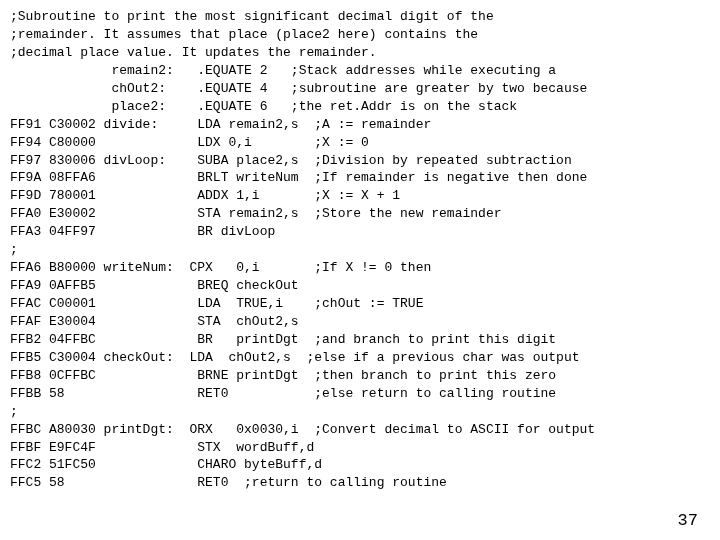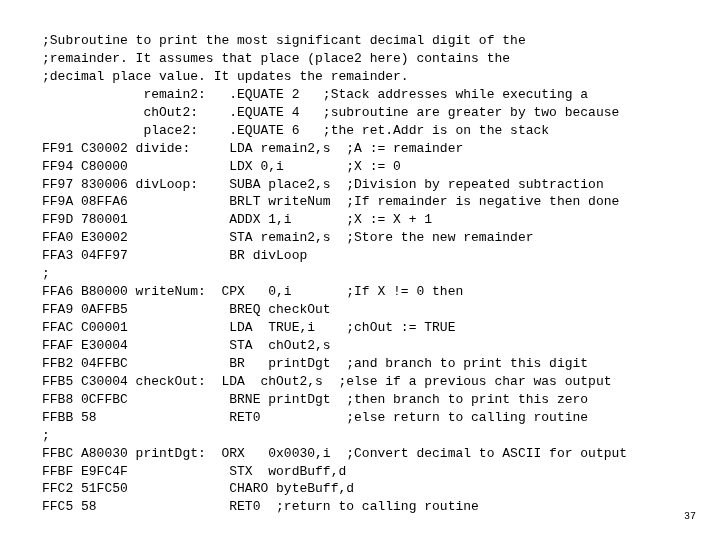";Subroutine to print the most" * { margin: 8px -> 0 }
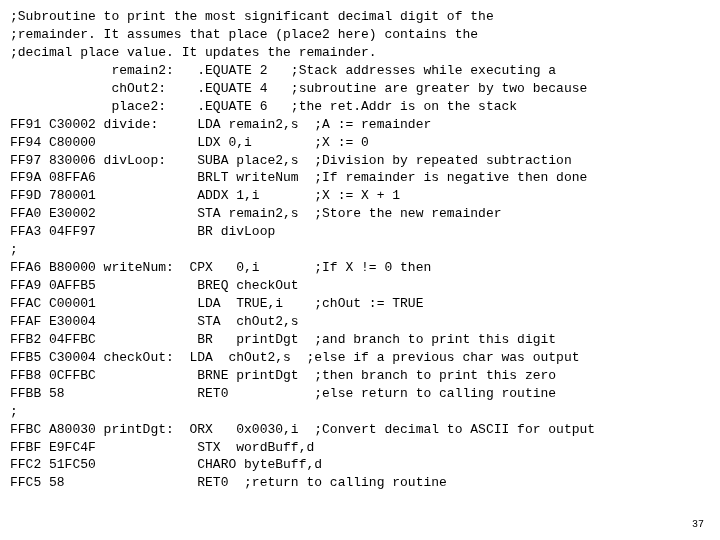"37" .page-number { font-size: 10px -> 17px; right: 16px -> 22px }
